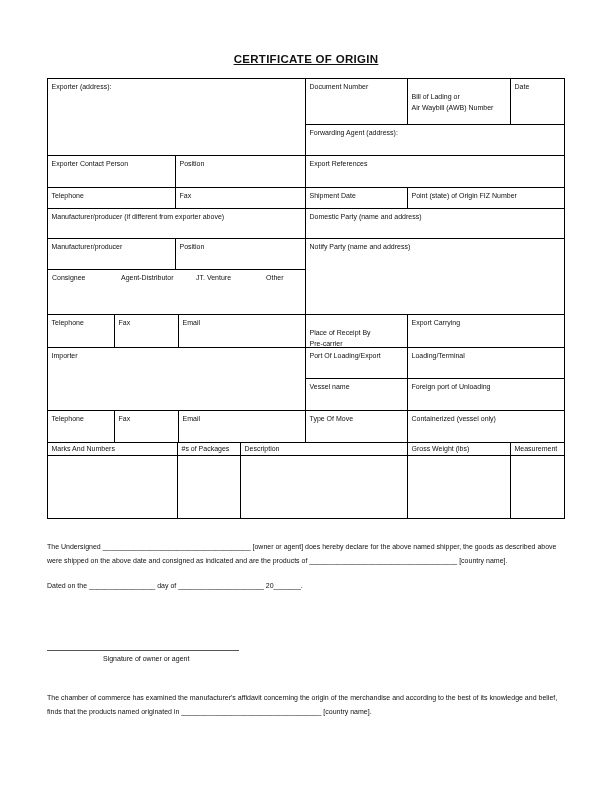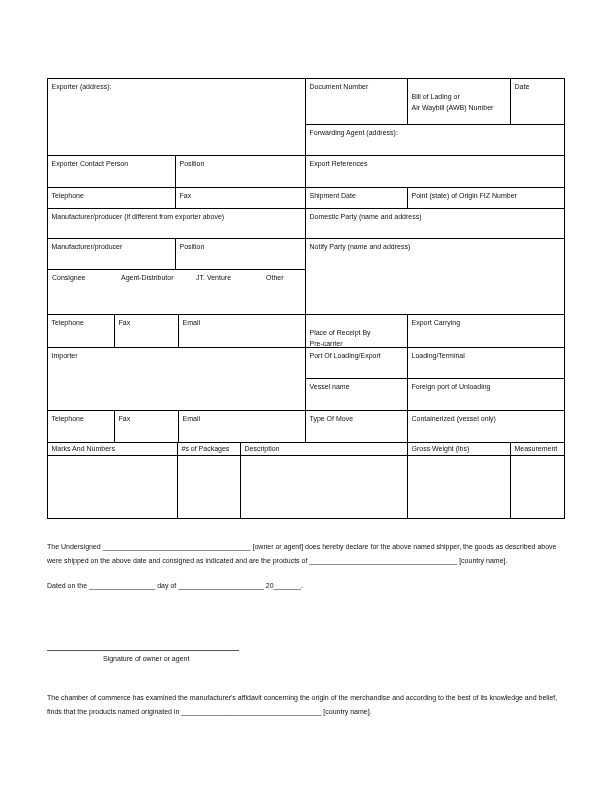"CERTIFICATE OF ORIGIN" div.title { html: none -> <div>CERTIFICATE OF ORIGIN</div> }
